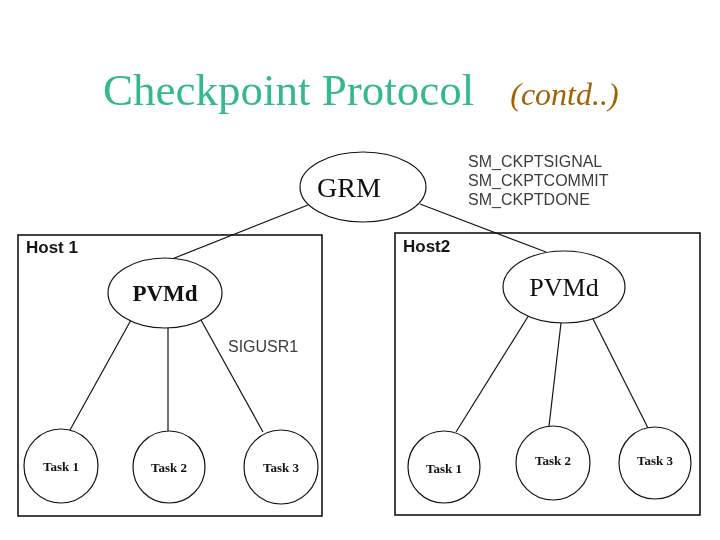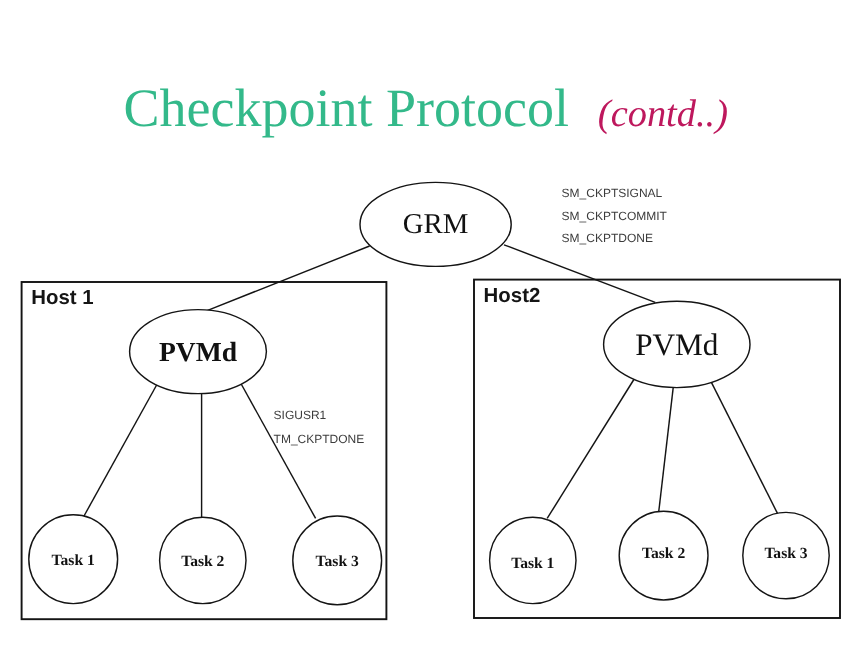"Checkpoint Protocol" .title-row { gap: none -> 26px }
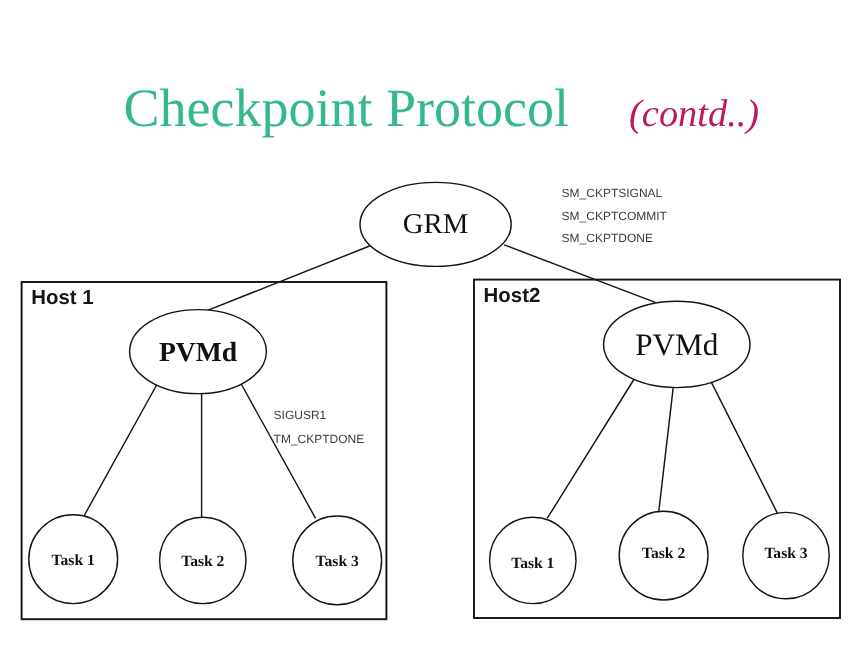"(contd..)" .title-sub { color: #be185d -> #a16207; margin-left: 24px -> 10px }
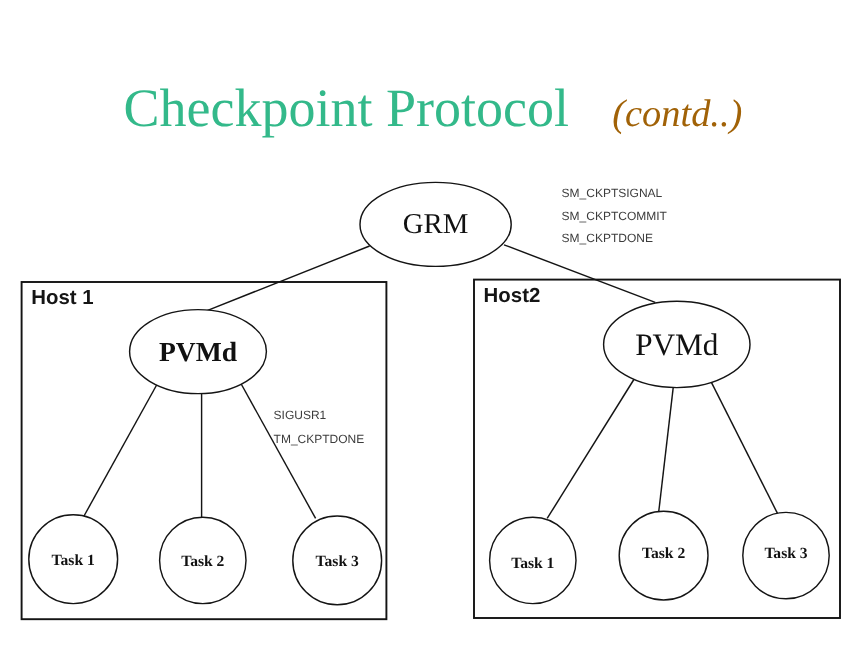"SM_CKPTSIGNAL" .msg-block { font-size: 10px -> 16px }
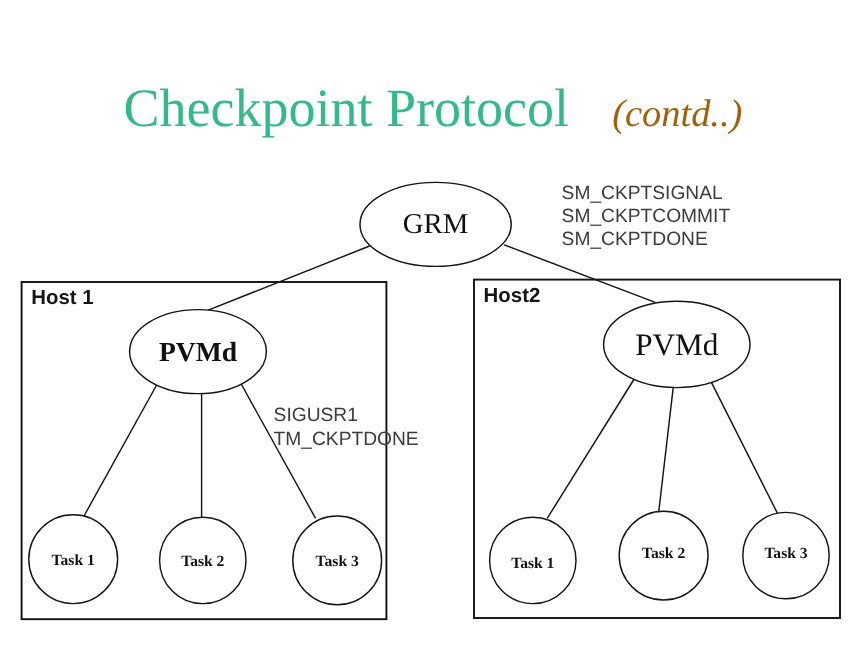"GRM" .grm-label { font-size: 24px -> 28px; left: 363px -> 349px }
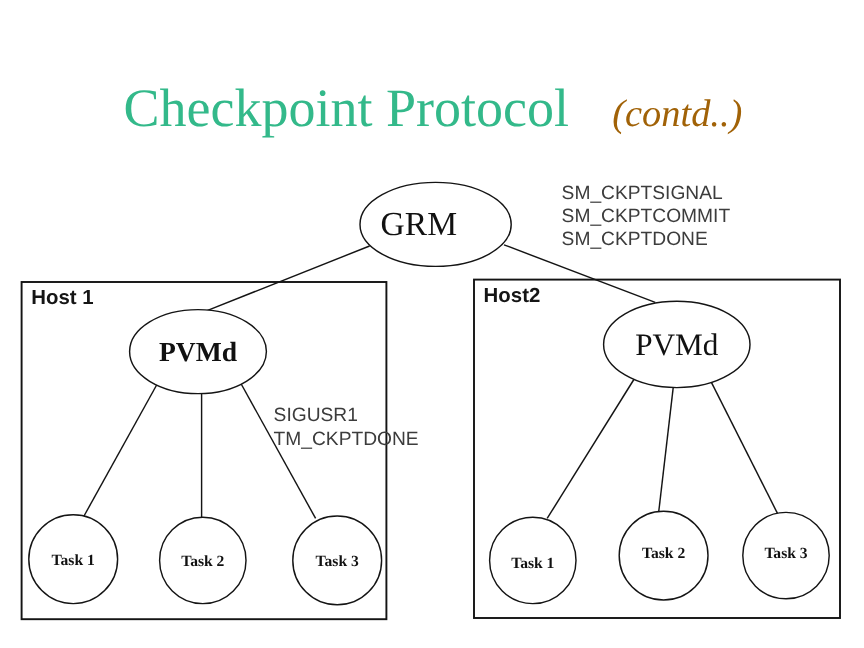"TM_CKPTDONE" div { html: <div>TM_CKPTDONE</div> -> none }
